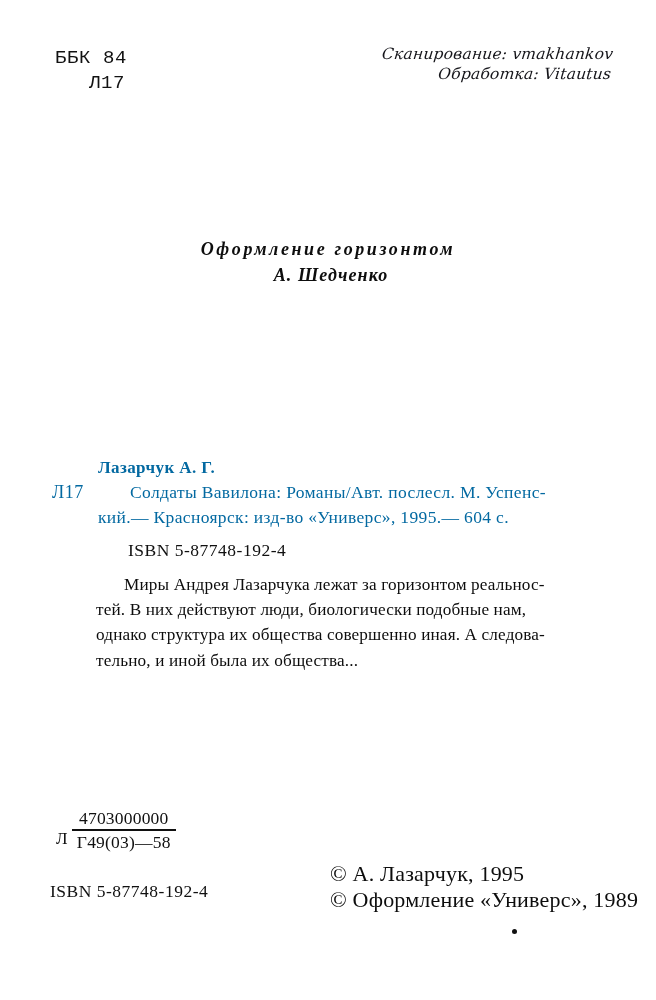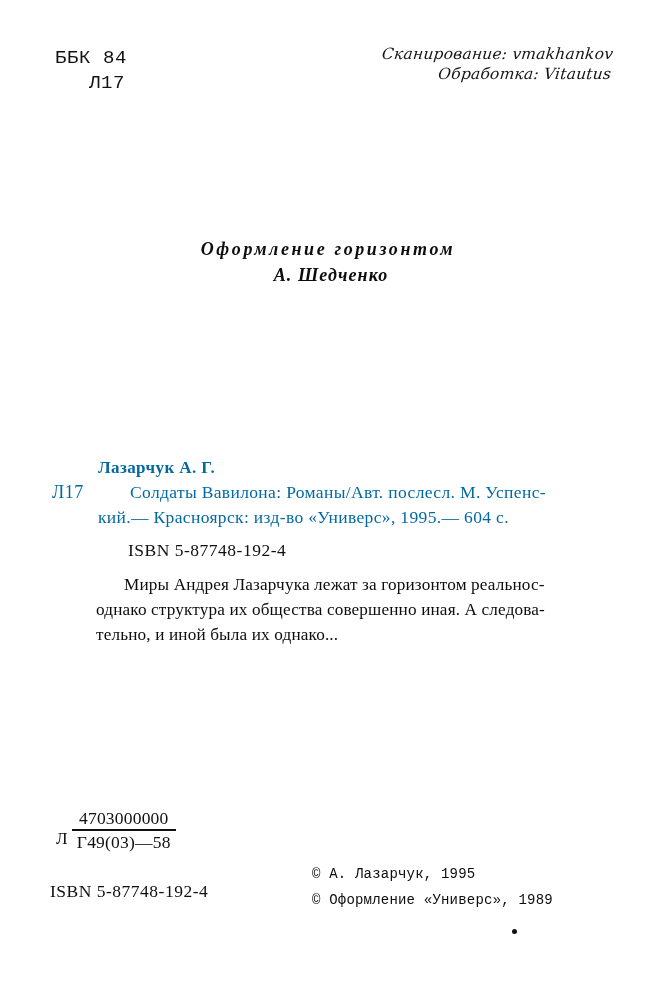"тей. В них действуют люди," span.ln { html: none -> <span>тей. В них действуют люди, биологически подобные нам,</span> }
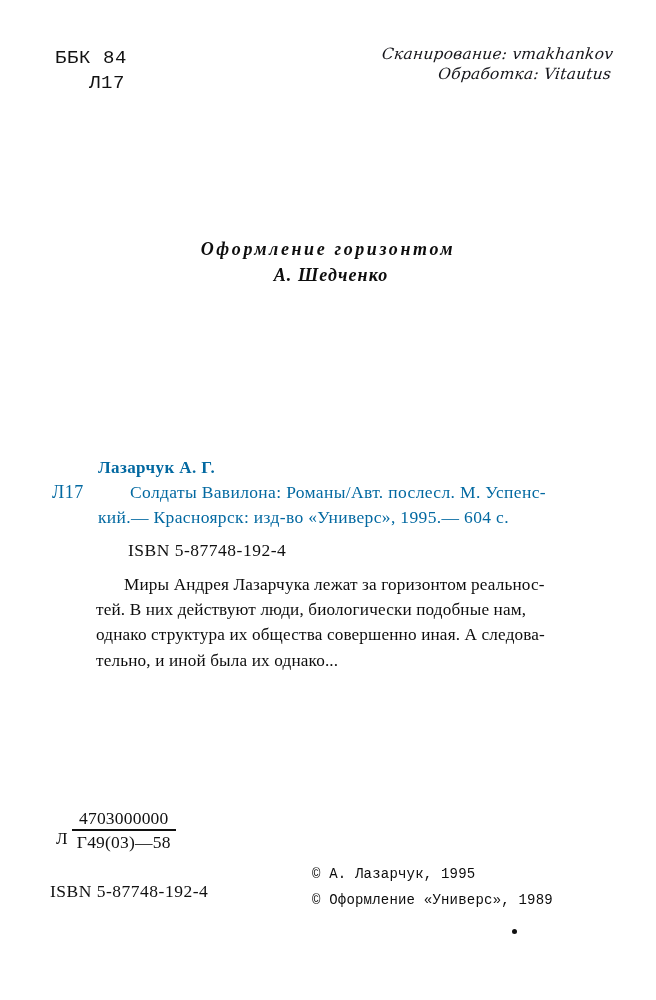"тельно, и иной была их" span.ln { text: однако -> общества }
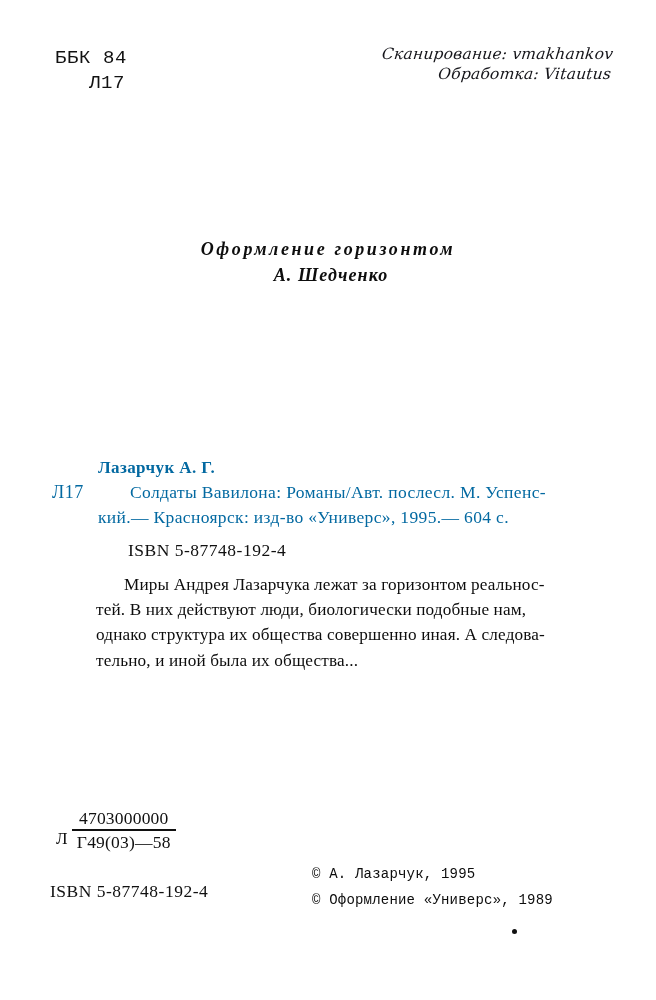"© А. Лазарчук, 1995" .copyright { font-family: Liberation Mono, monospace -> none; font-size: 14px -> 22px; left: 312px -> 330px }
